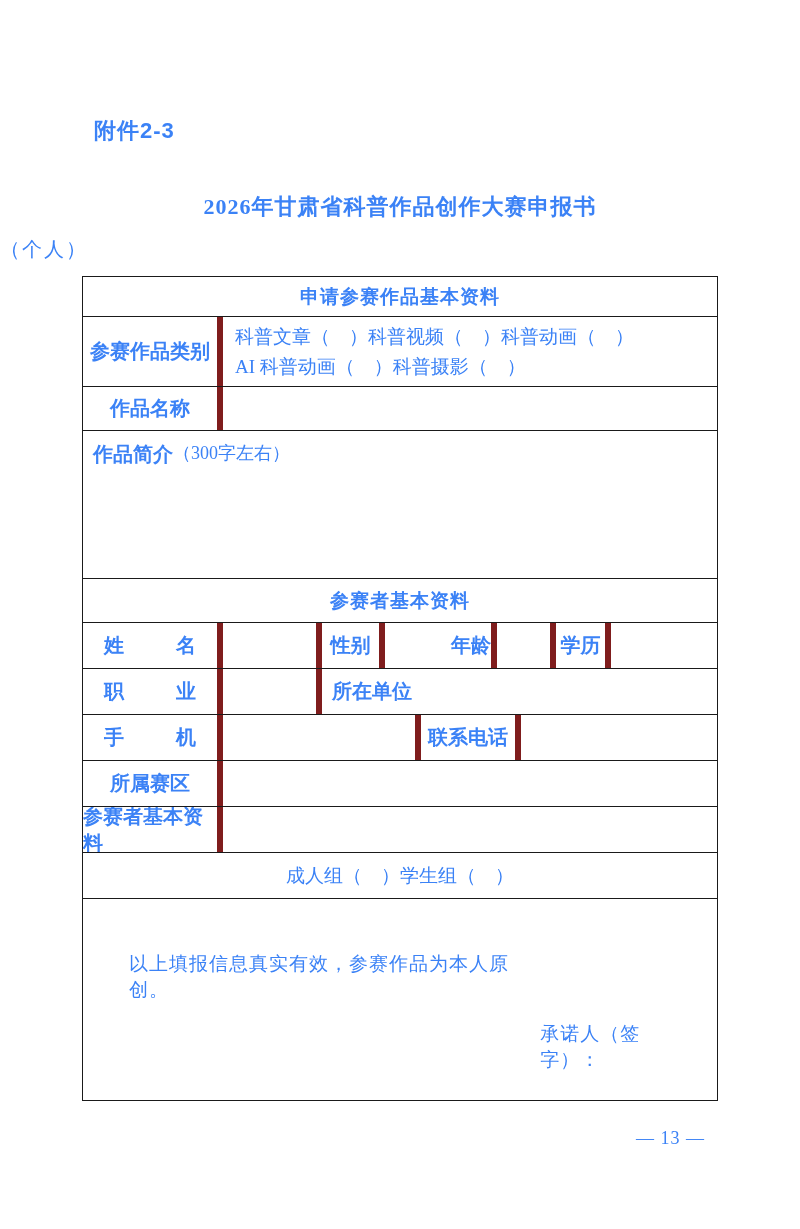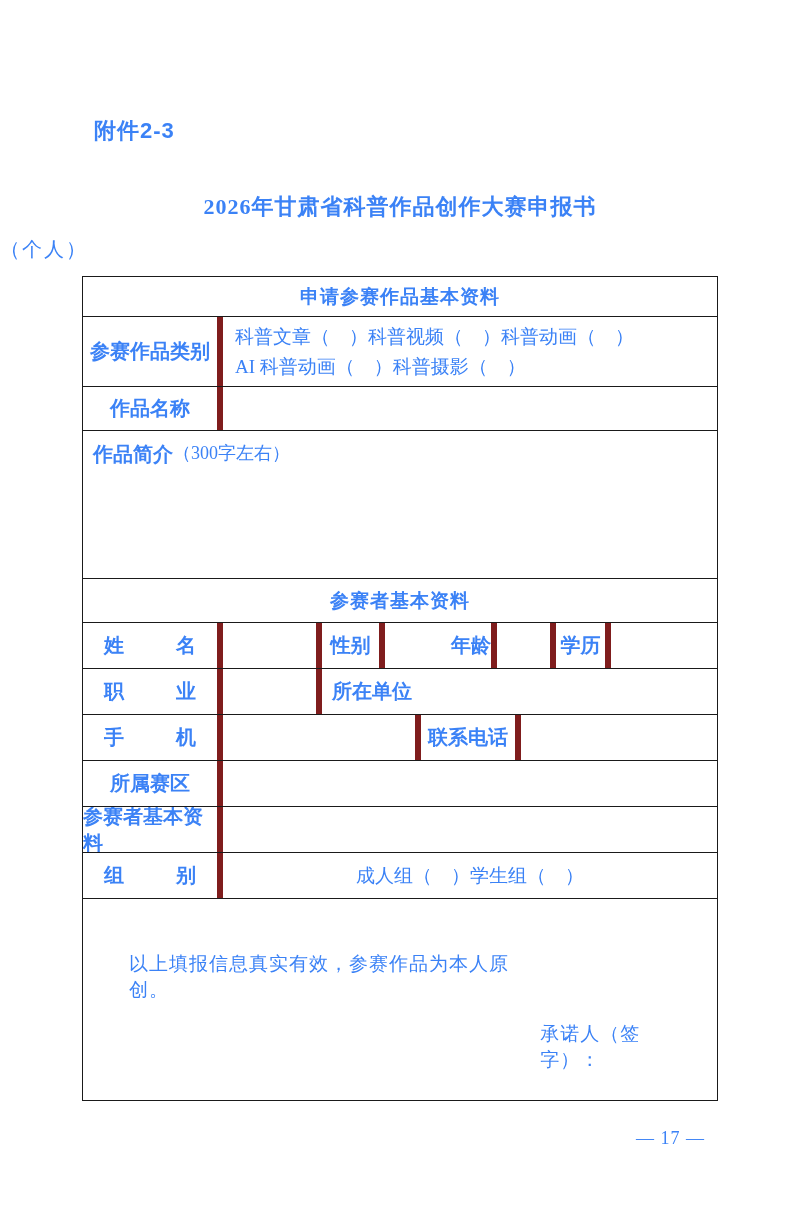"组 别" div.cell { html: <div> <span>组 别</span> </div> -> none }
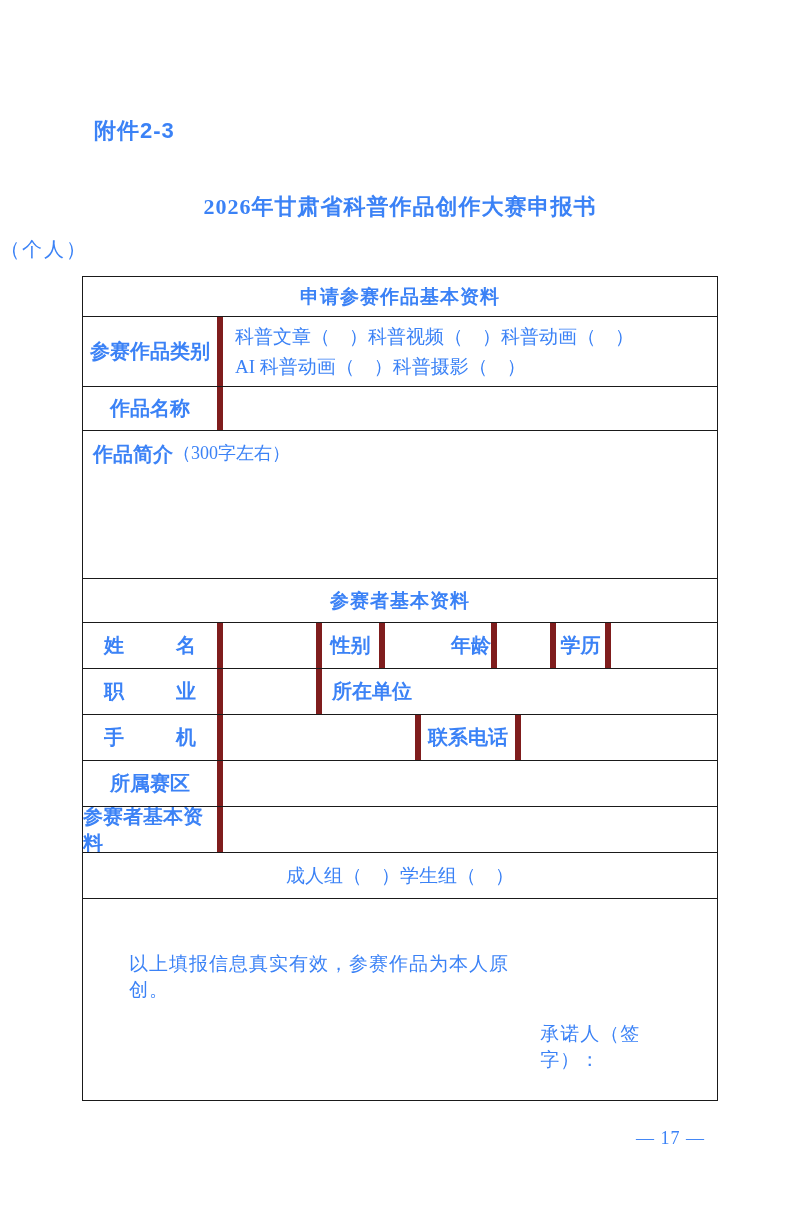"— 17 —" div.page-number { text: 17 -> 13 }
